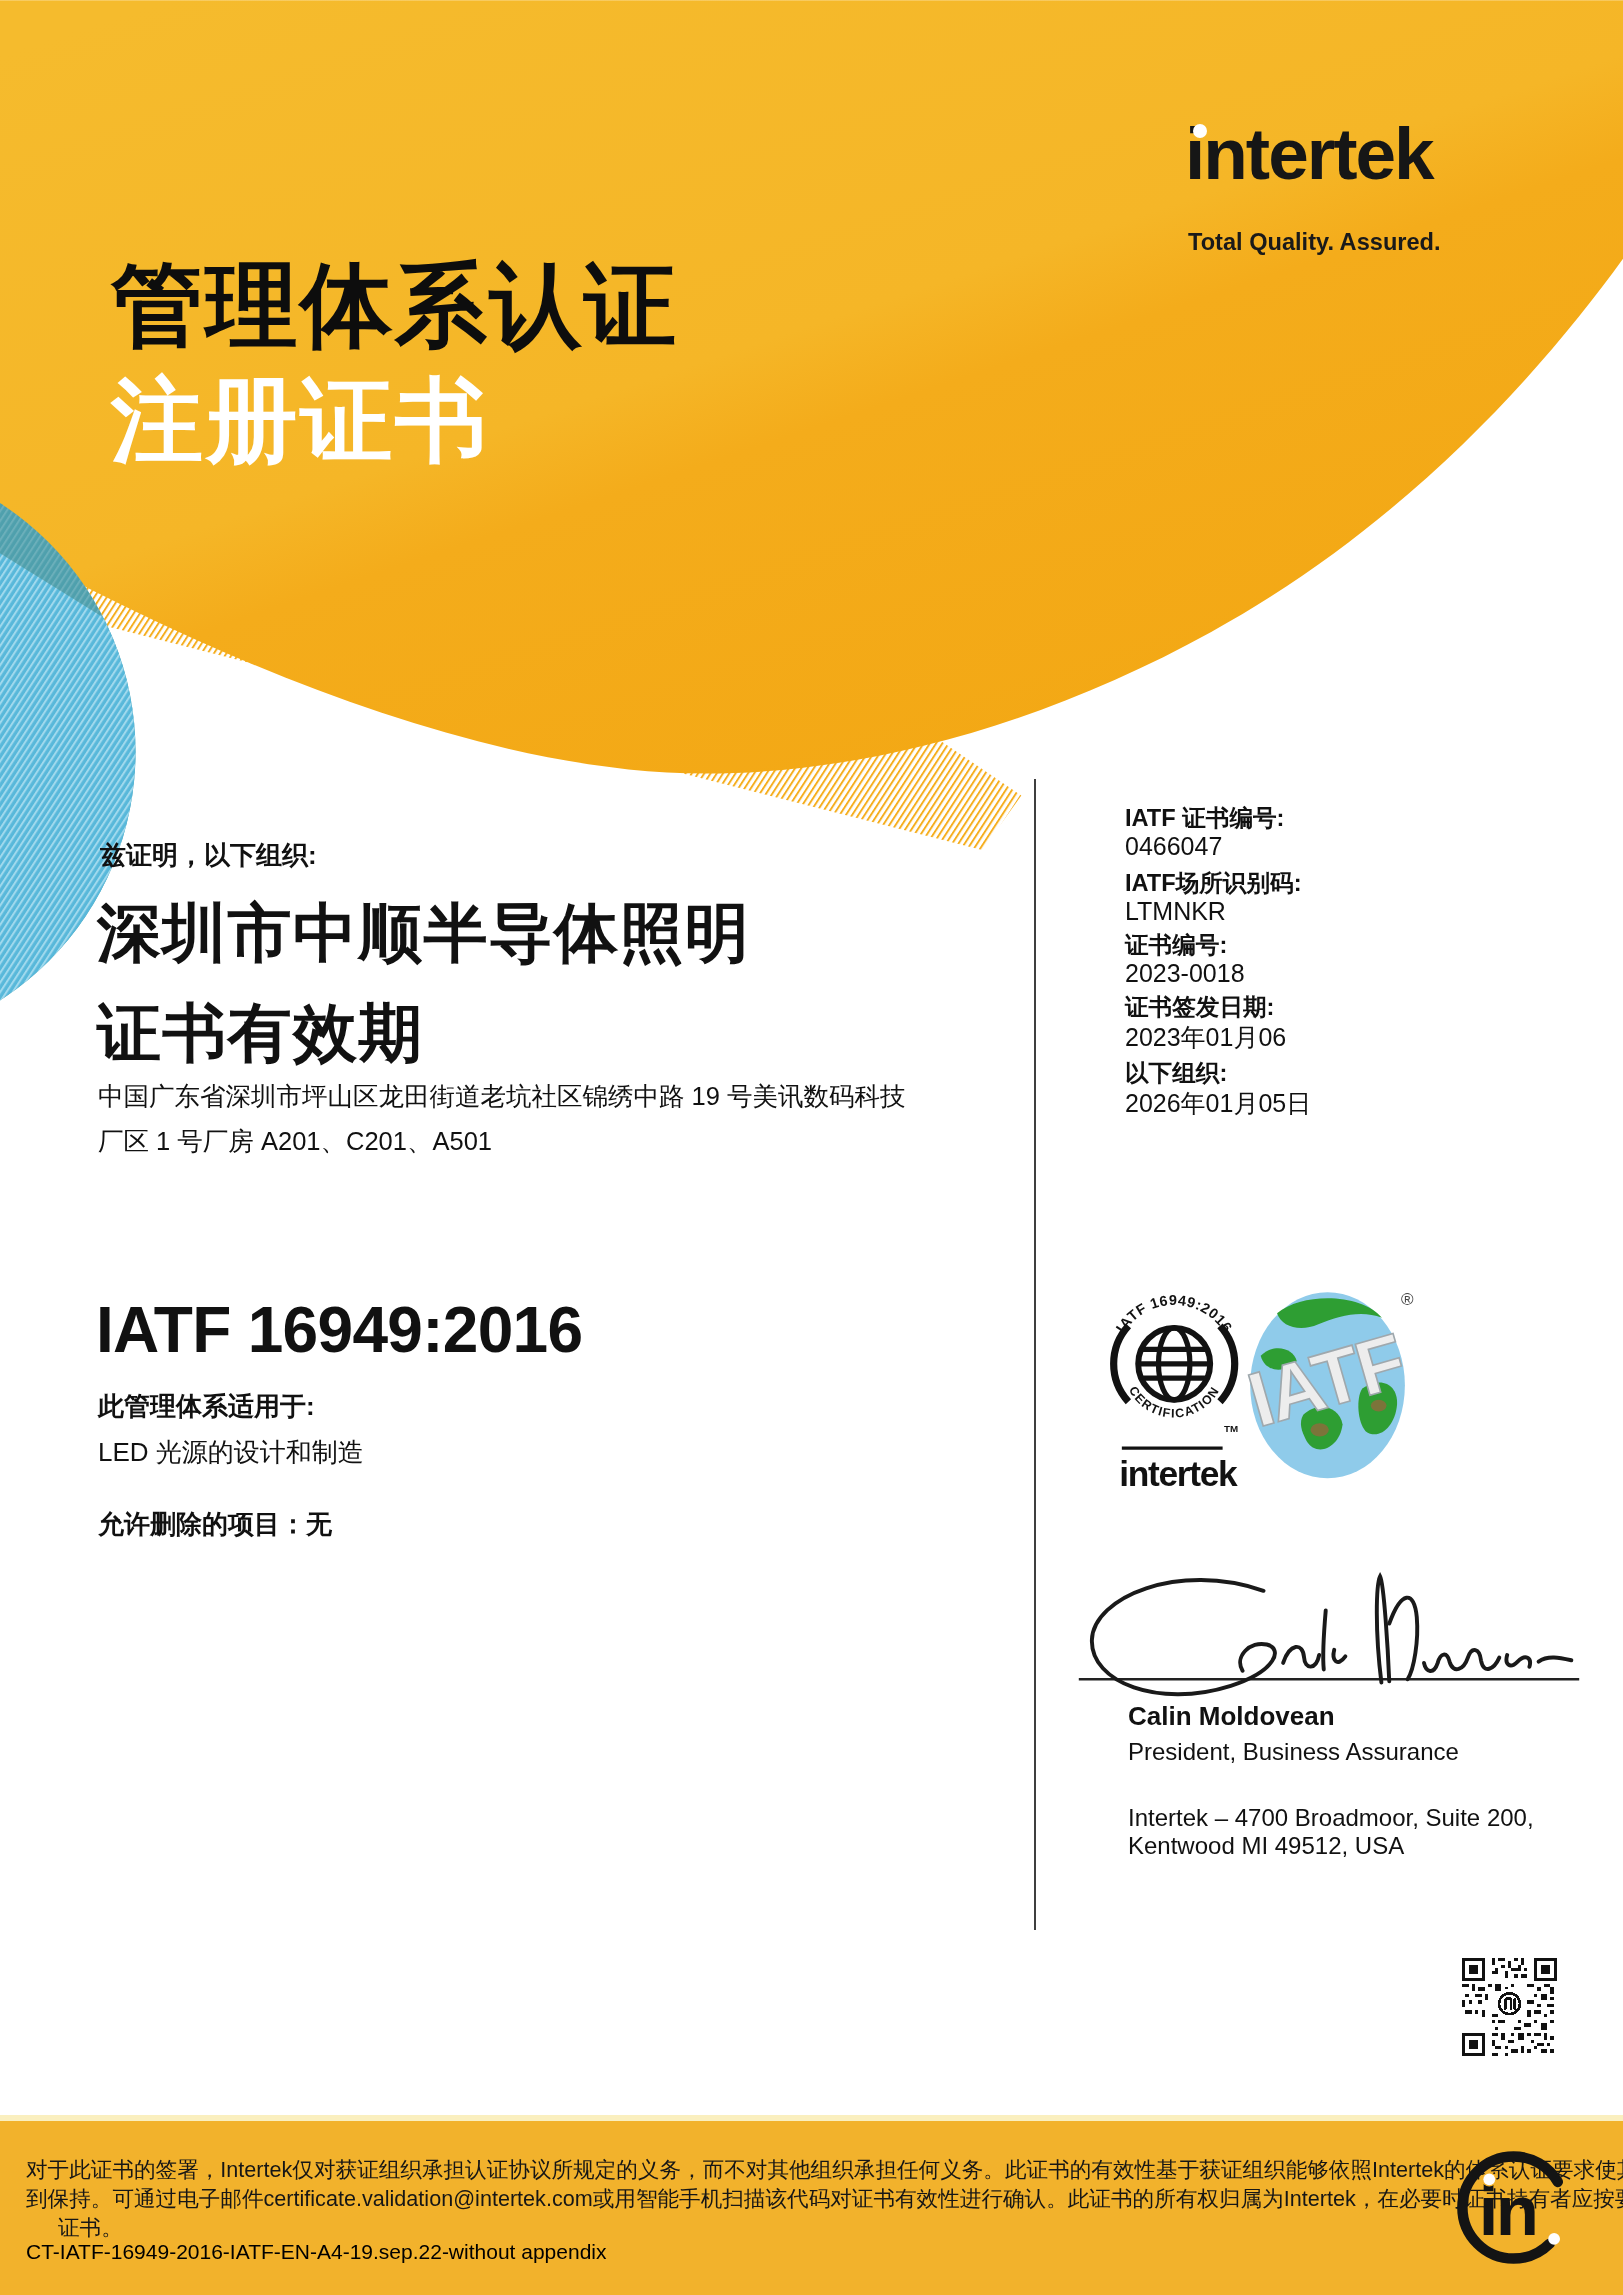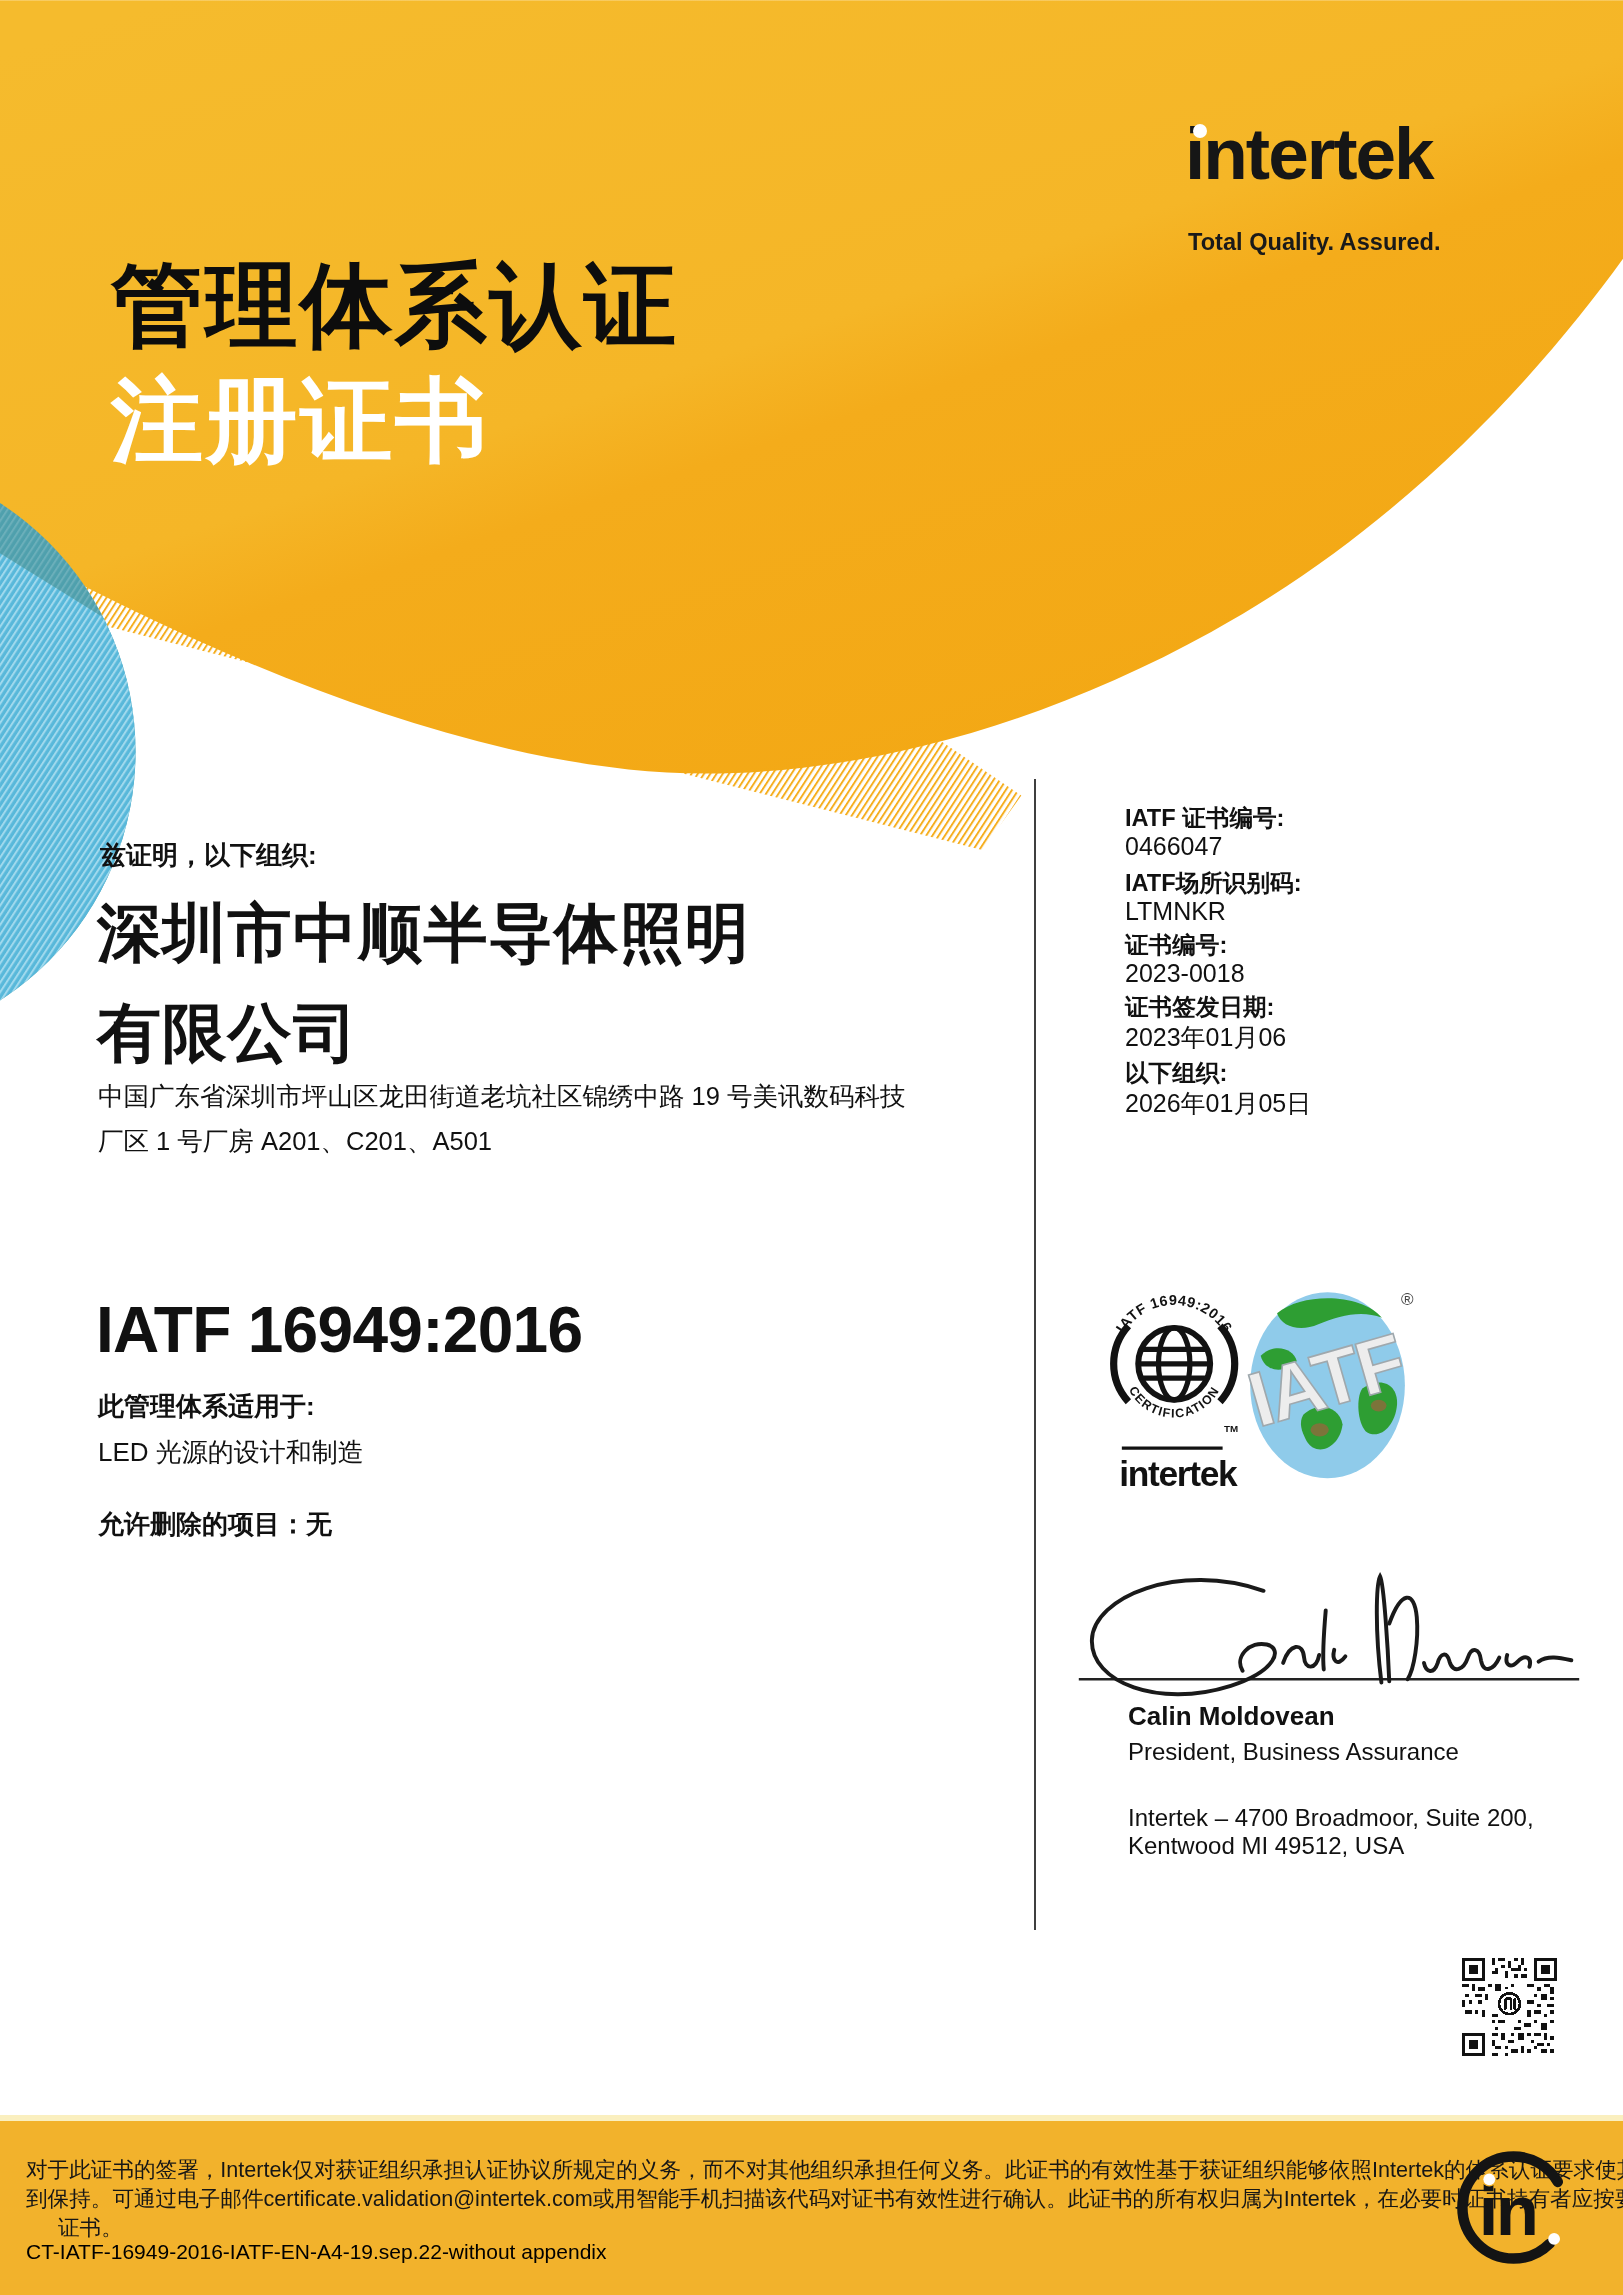"有限公司" div.abs { text: 有限公司 -> 证书有效期 }
